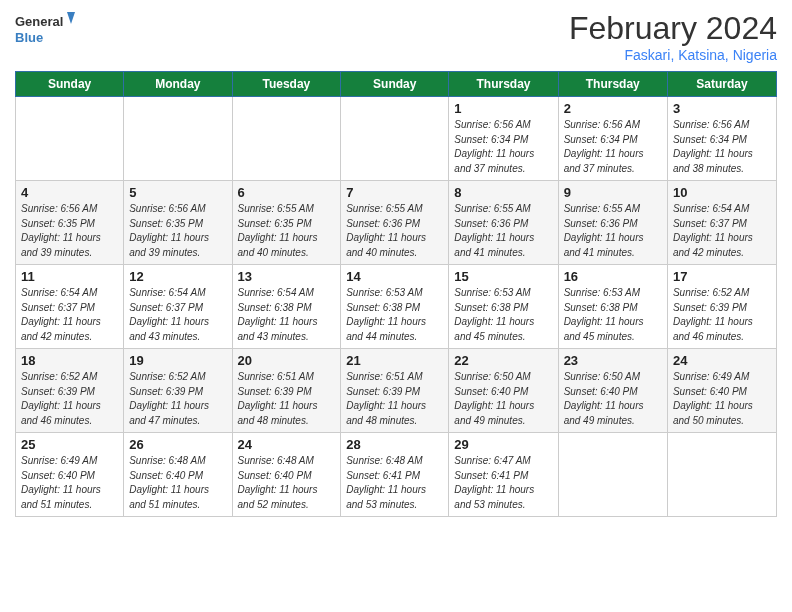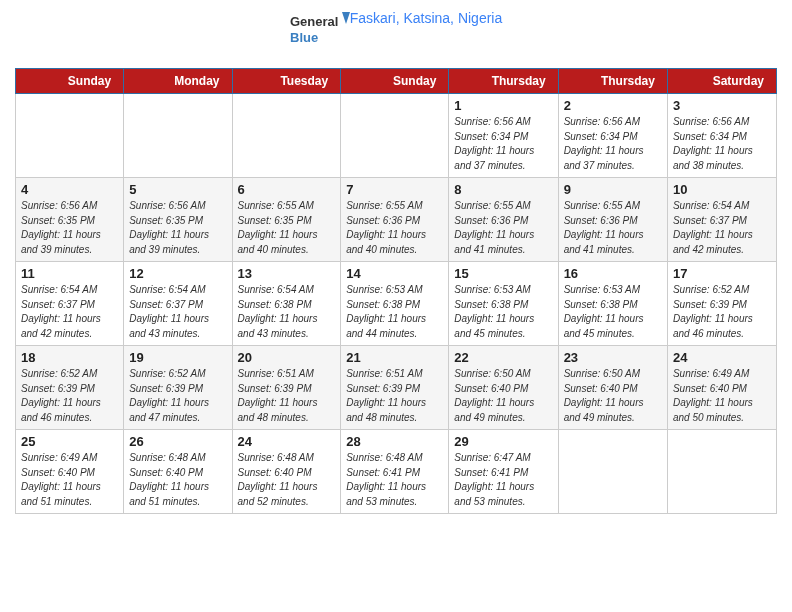"General" .header-row { justify-content: center -> space-between; margin-bottom: 20px -> 8px }
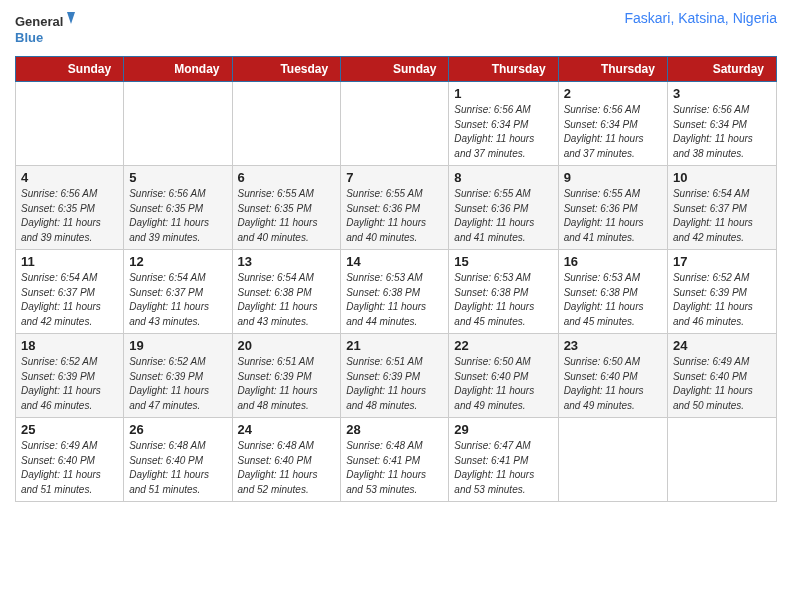"February 2024" div.month-title { html: none -> <div>February 2024</div> }
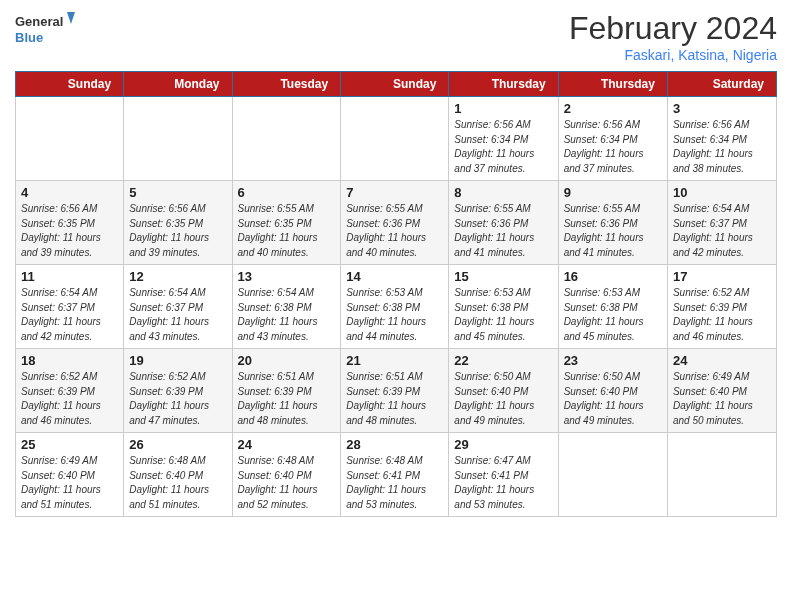"Sunday" .calendar th { background: #b91c1c -> #15803d; text-align: right -> center }
